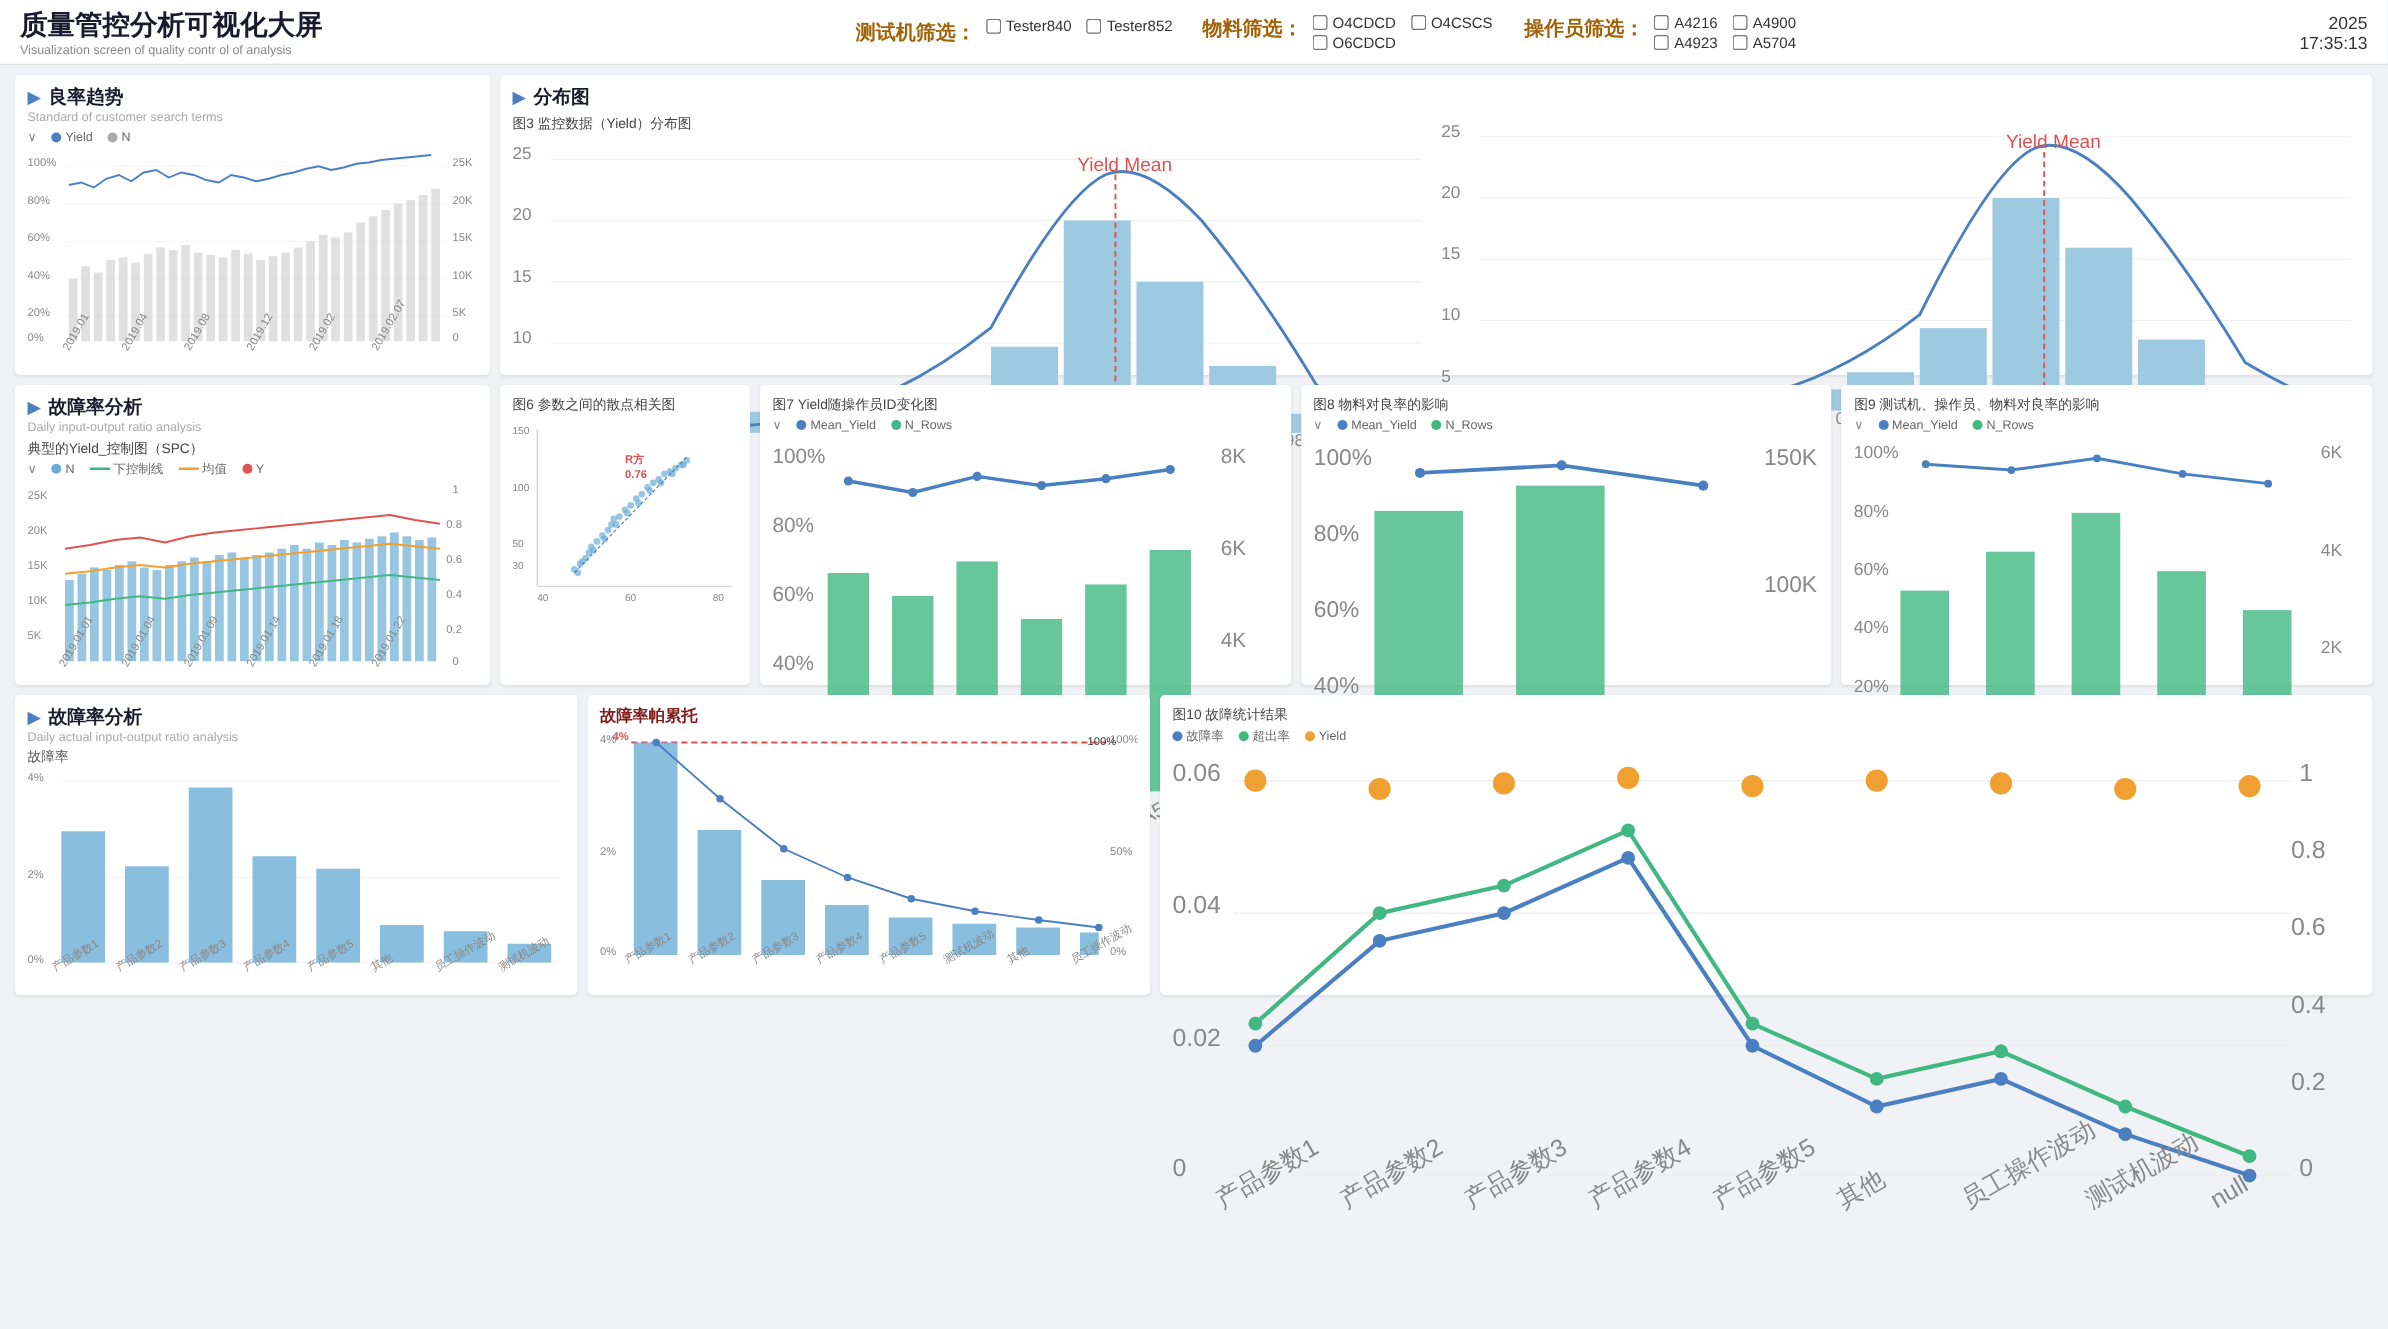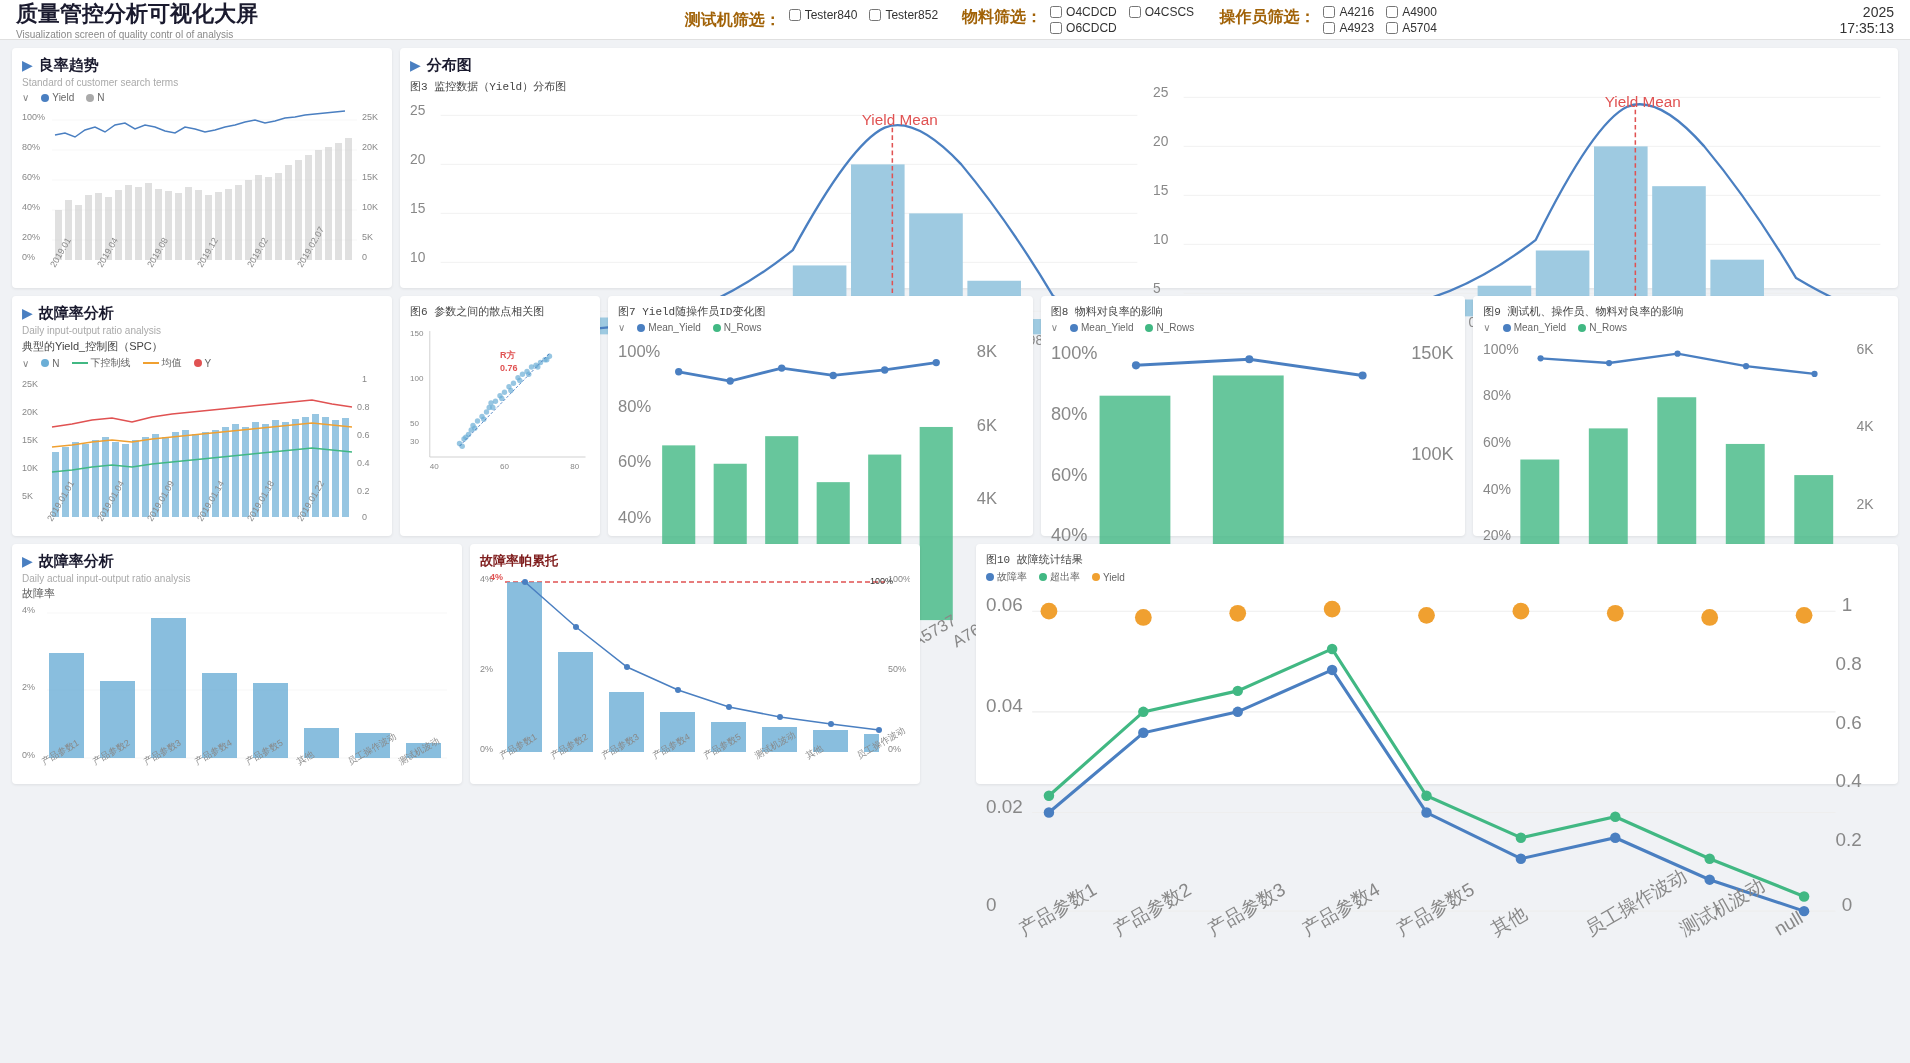"质量管控分析可视化大屏" .header { height: 40px -> 52px }
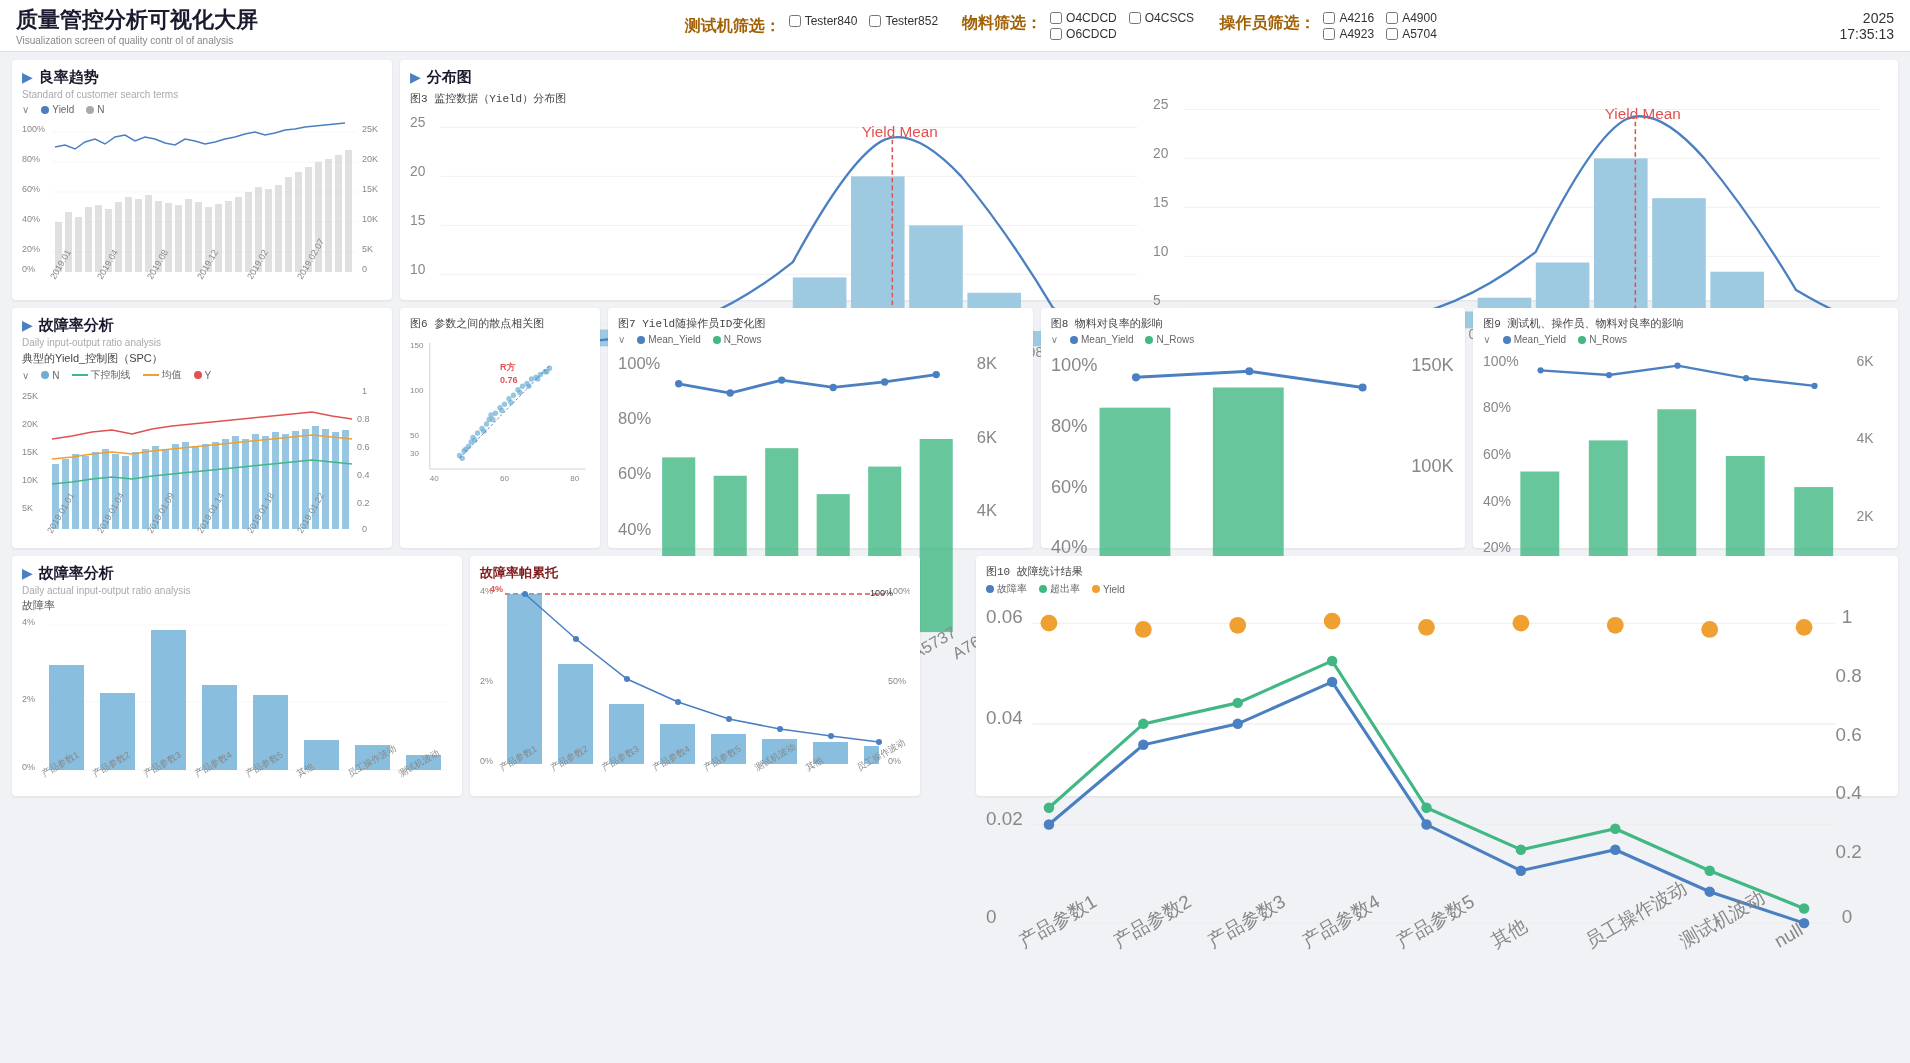"图3 监控数据（Yield）分布图" .panel-fig-title { font-family: Liberation Mono, monospace -> none }
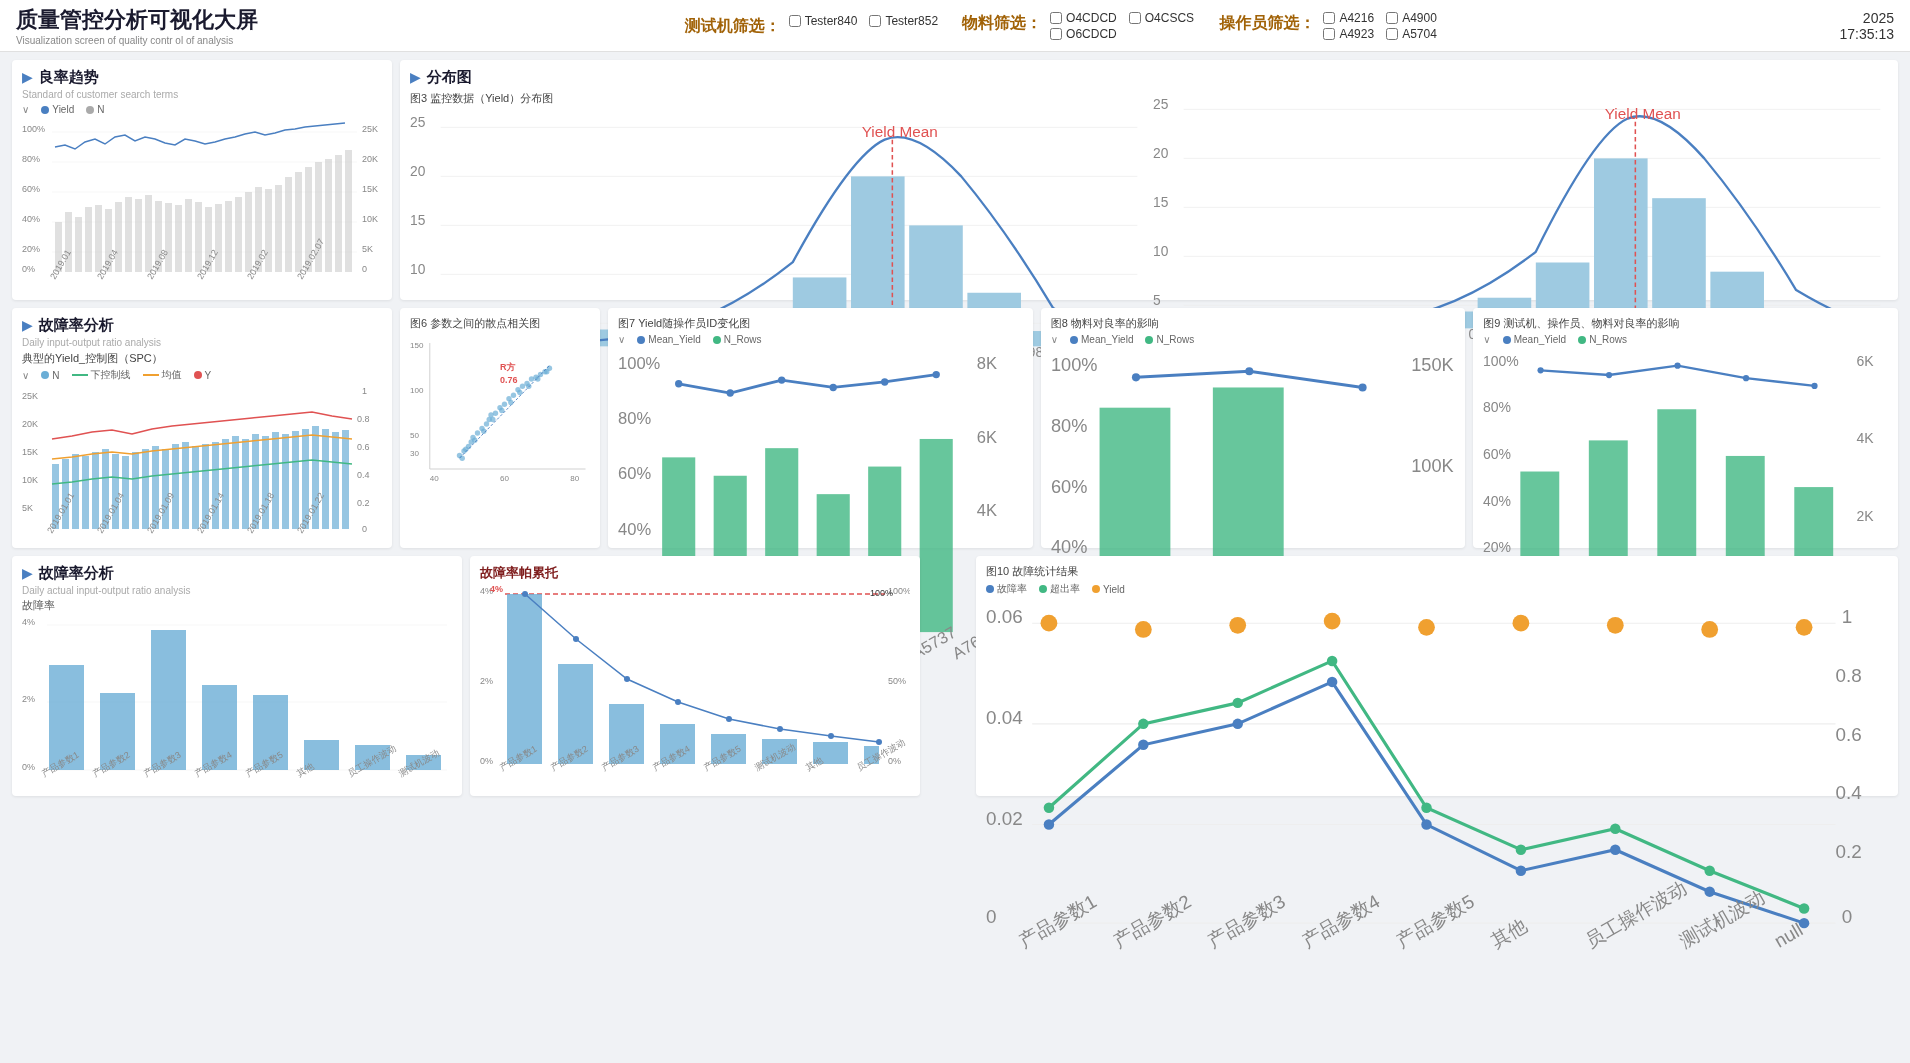"图10 故障统计结果" .fault-panel-right { margin-left: 48px -> none }
